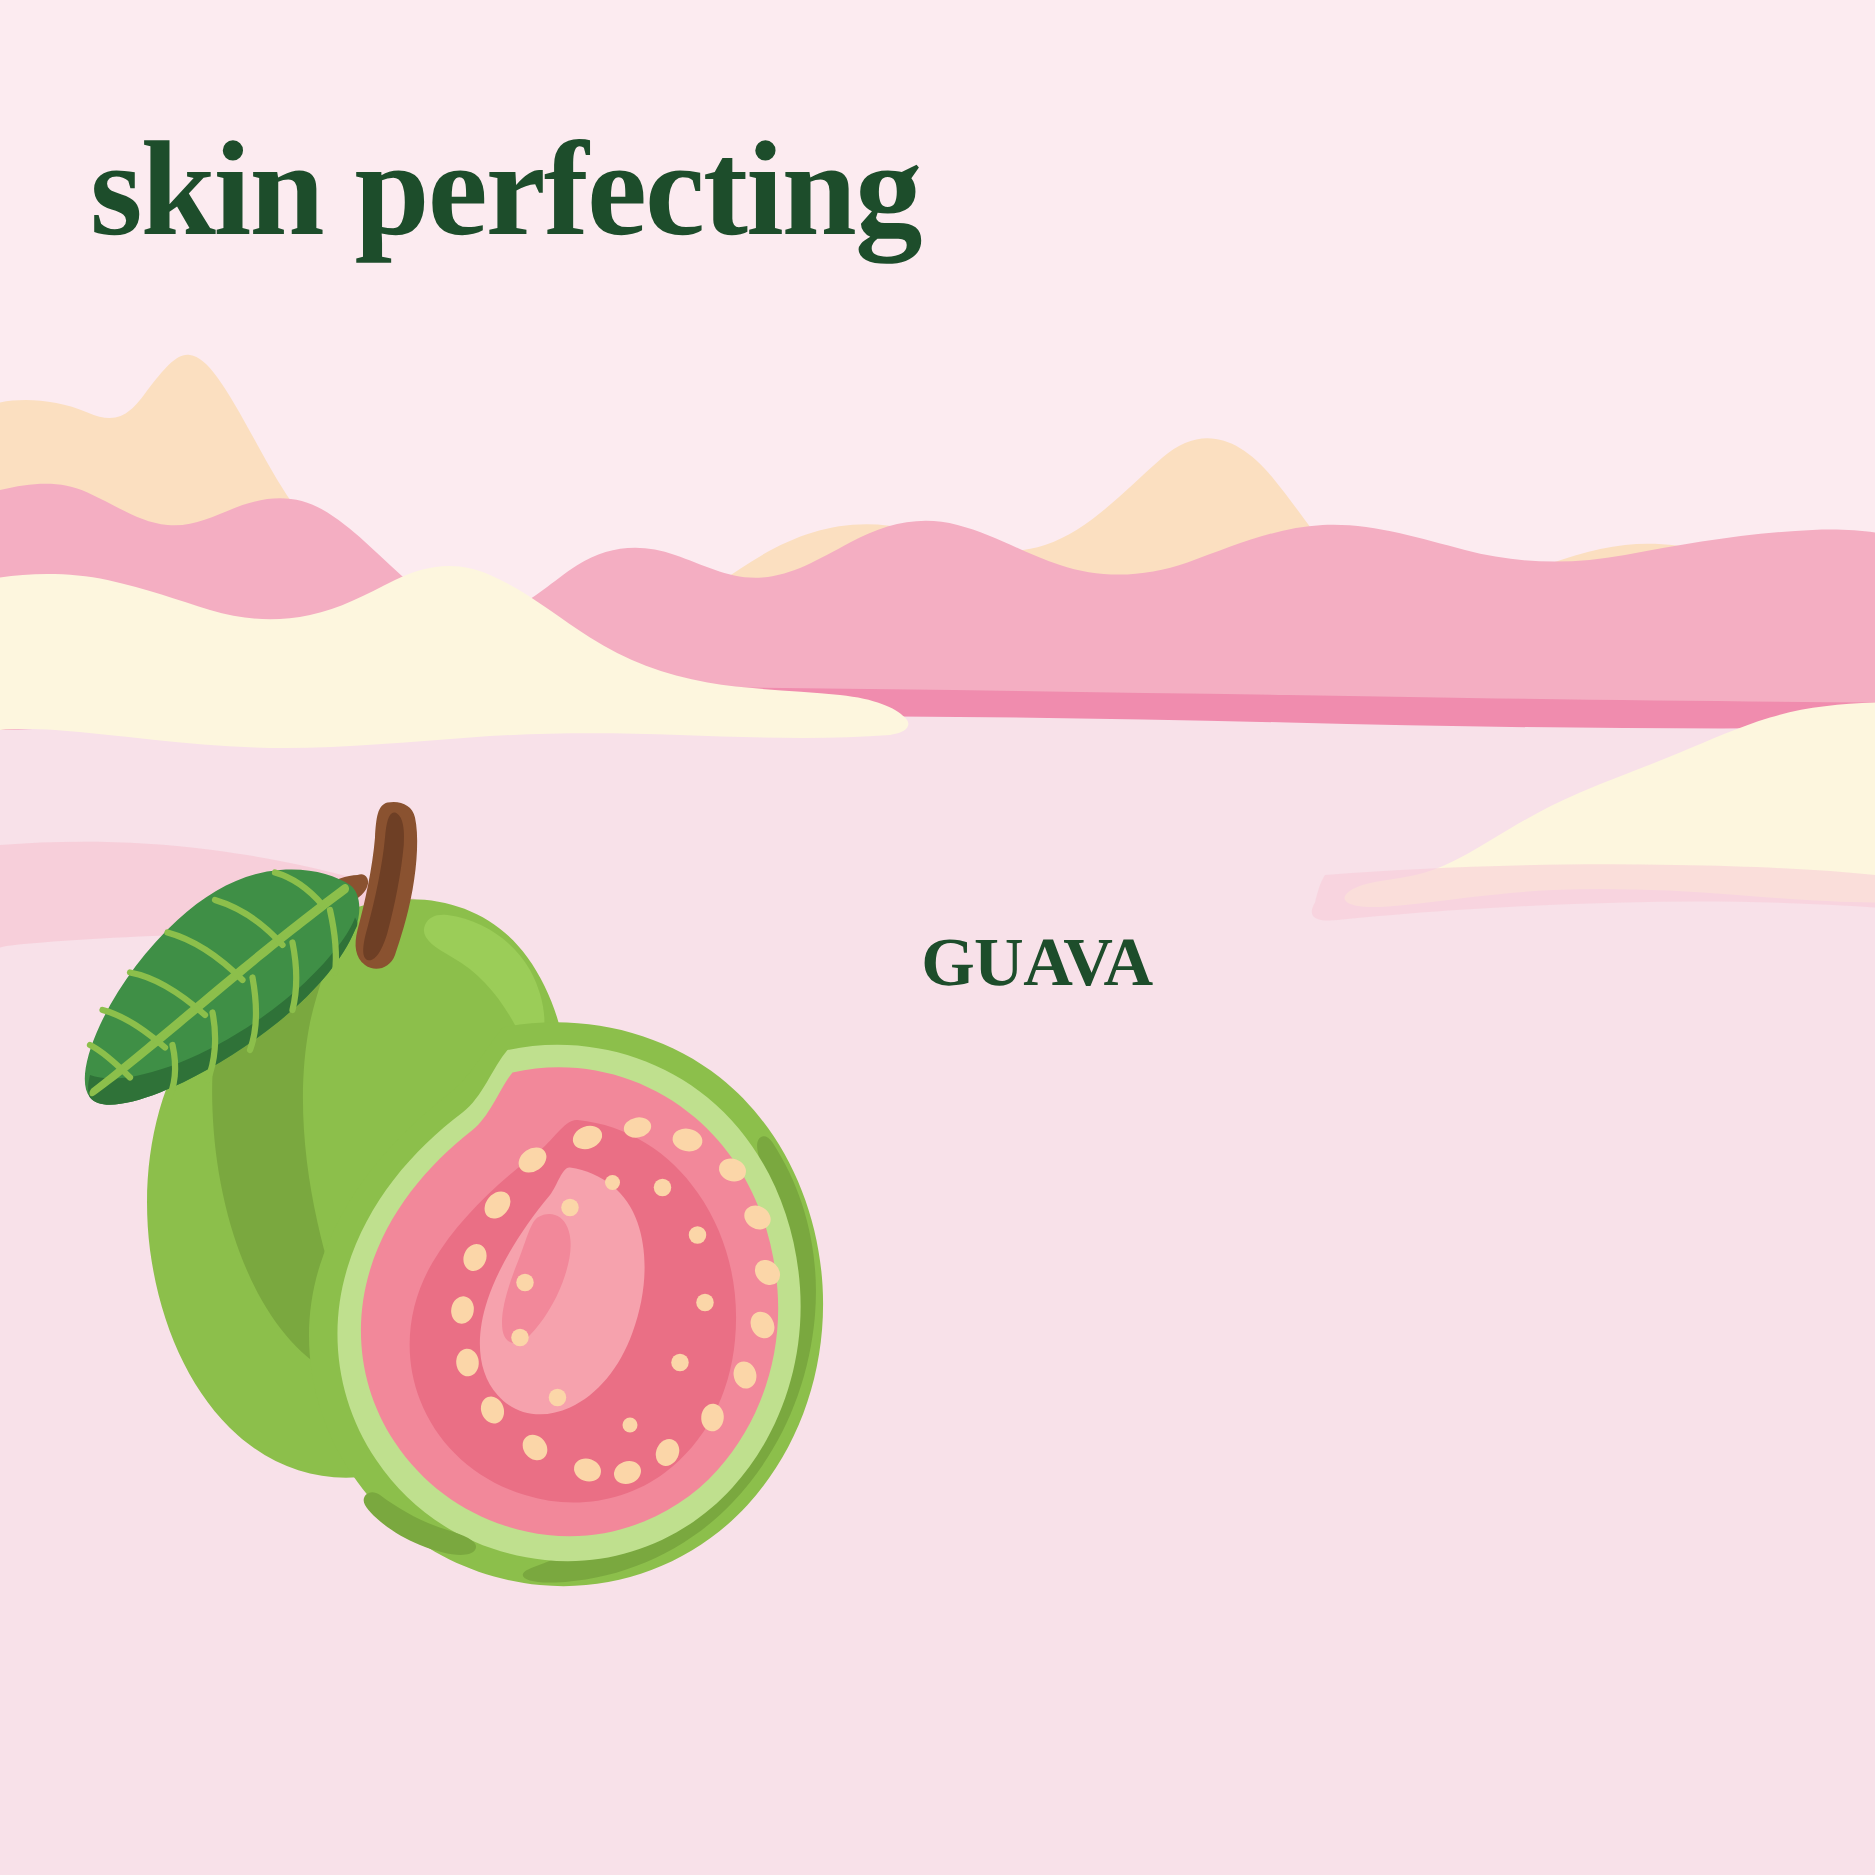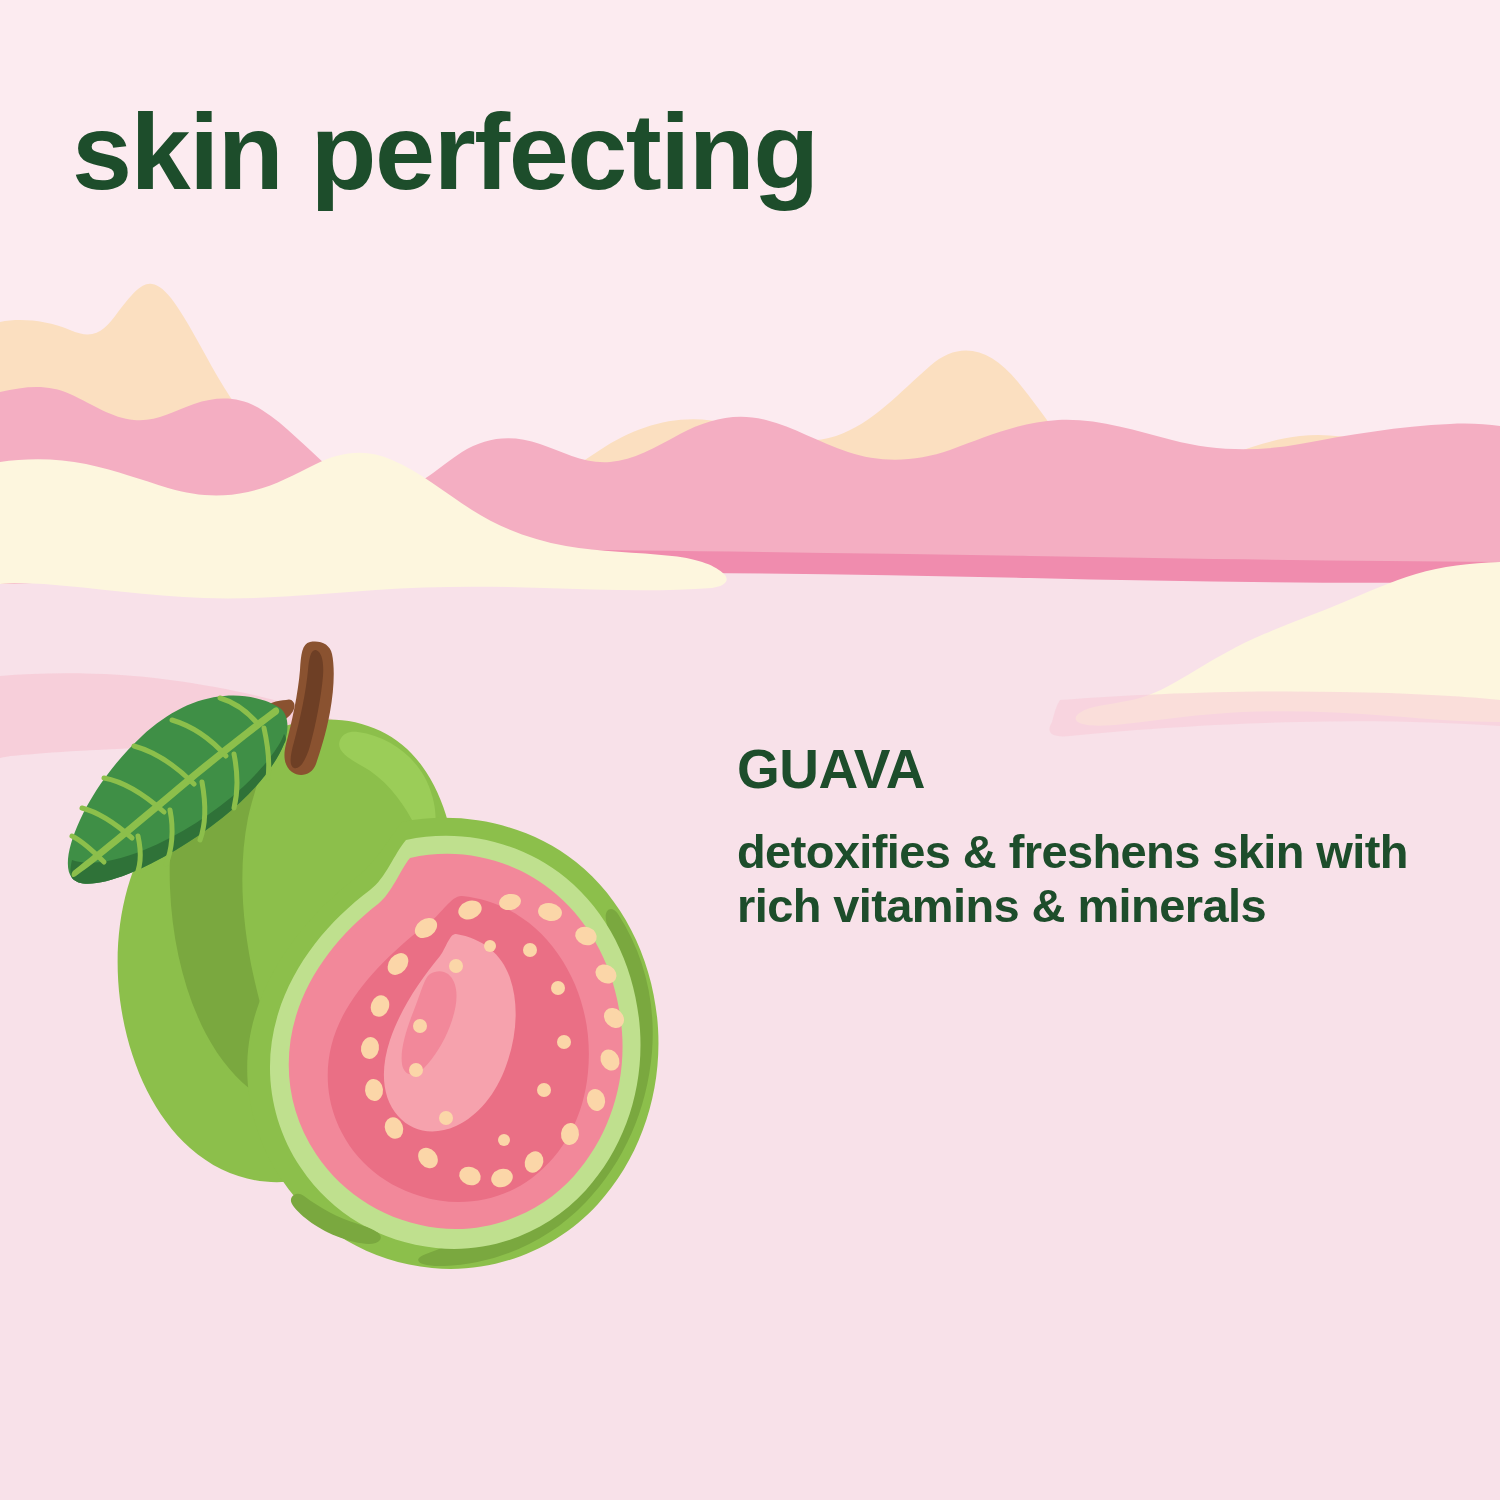"skin perfecting" #canvas { font-family: Liberation Sans, sans-serif -> Liberation Serif, serif }
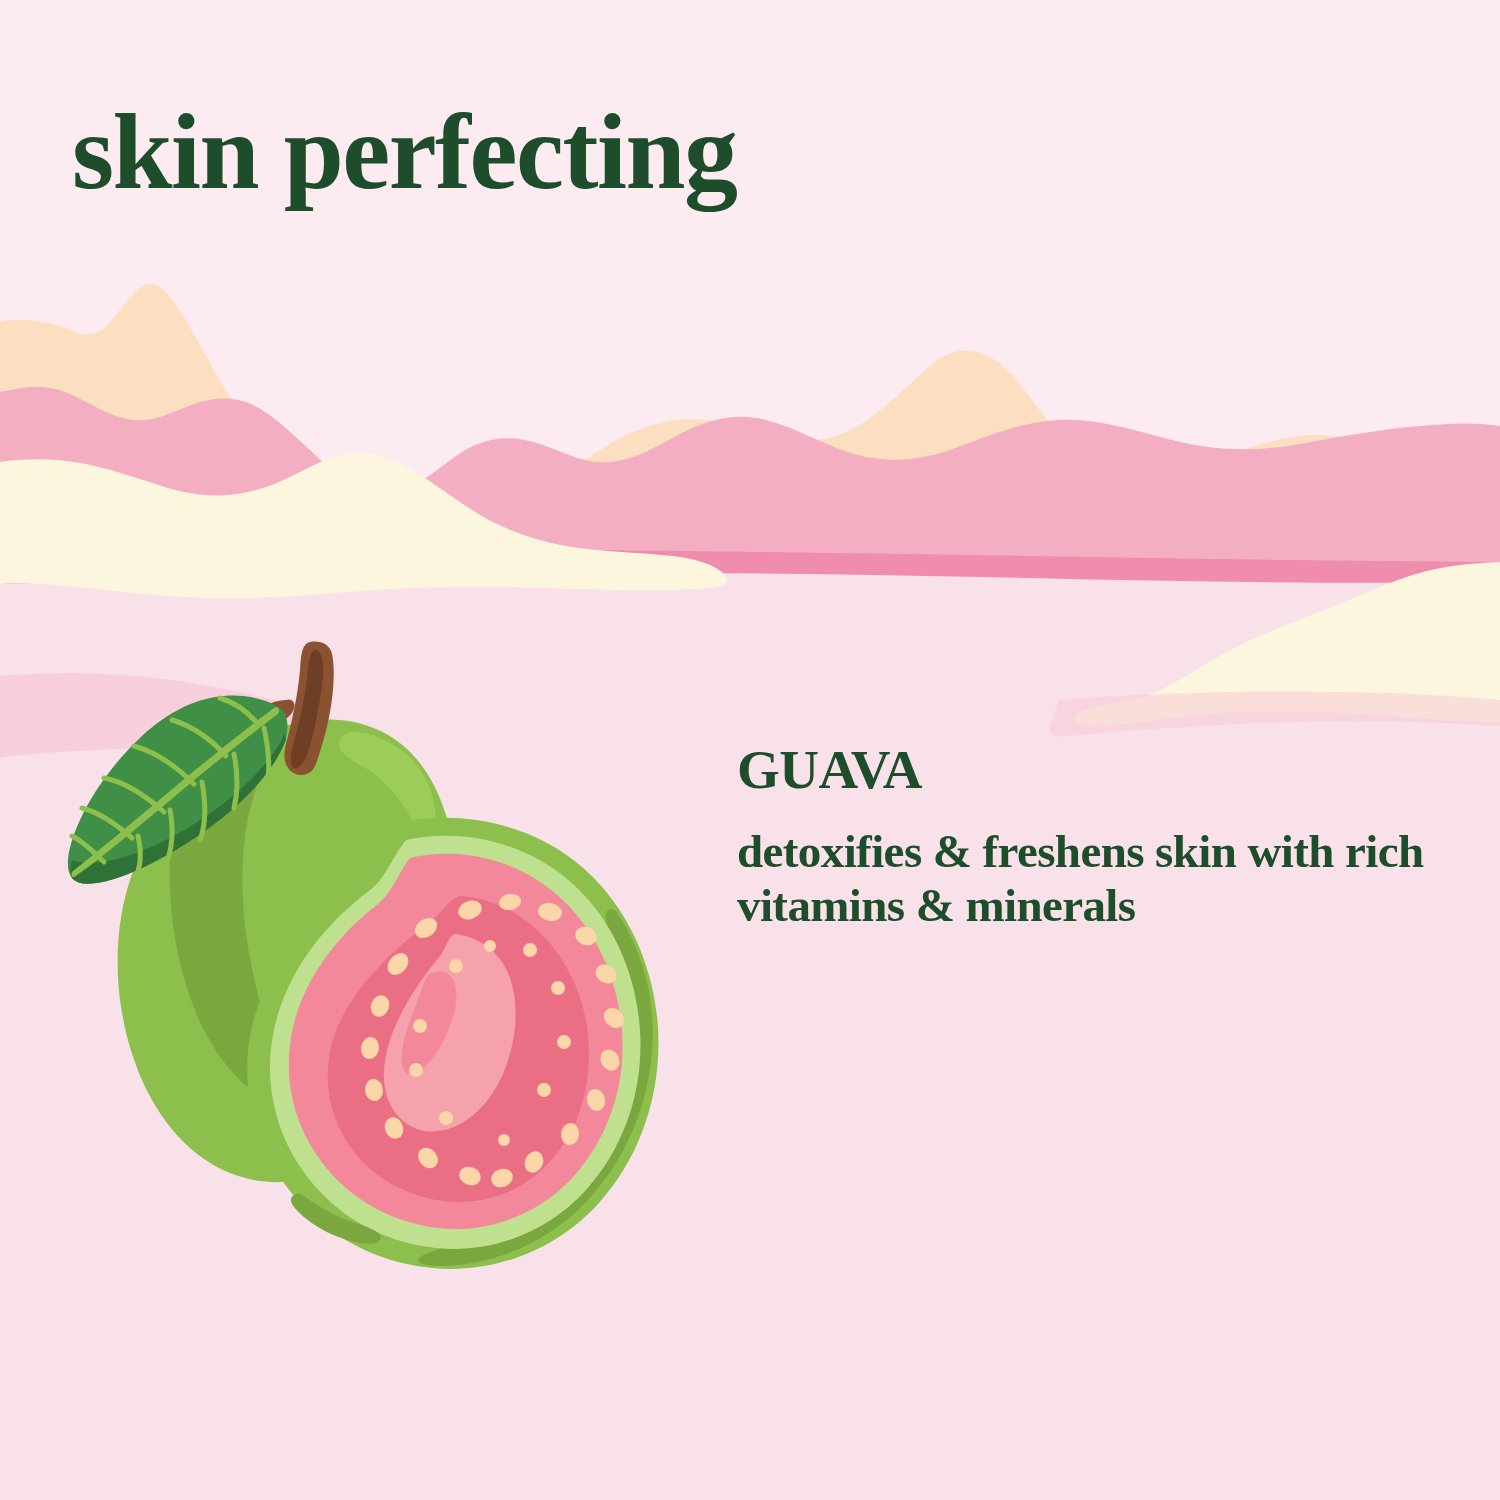"detoxifies & freshens skin with" p.benefit { html: <p>detoxifies &amp; freshens skin with rich vitamins &amp; minerals</p> -> none }
